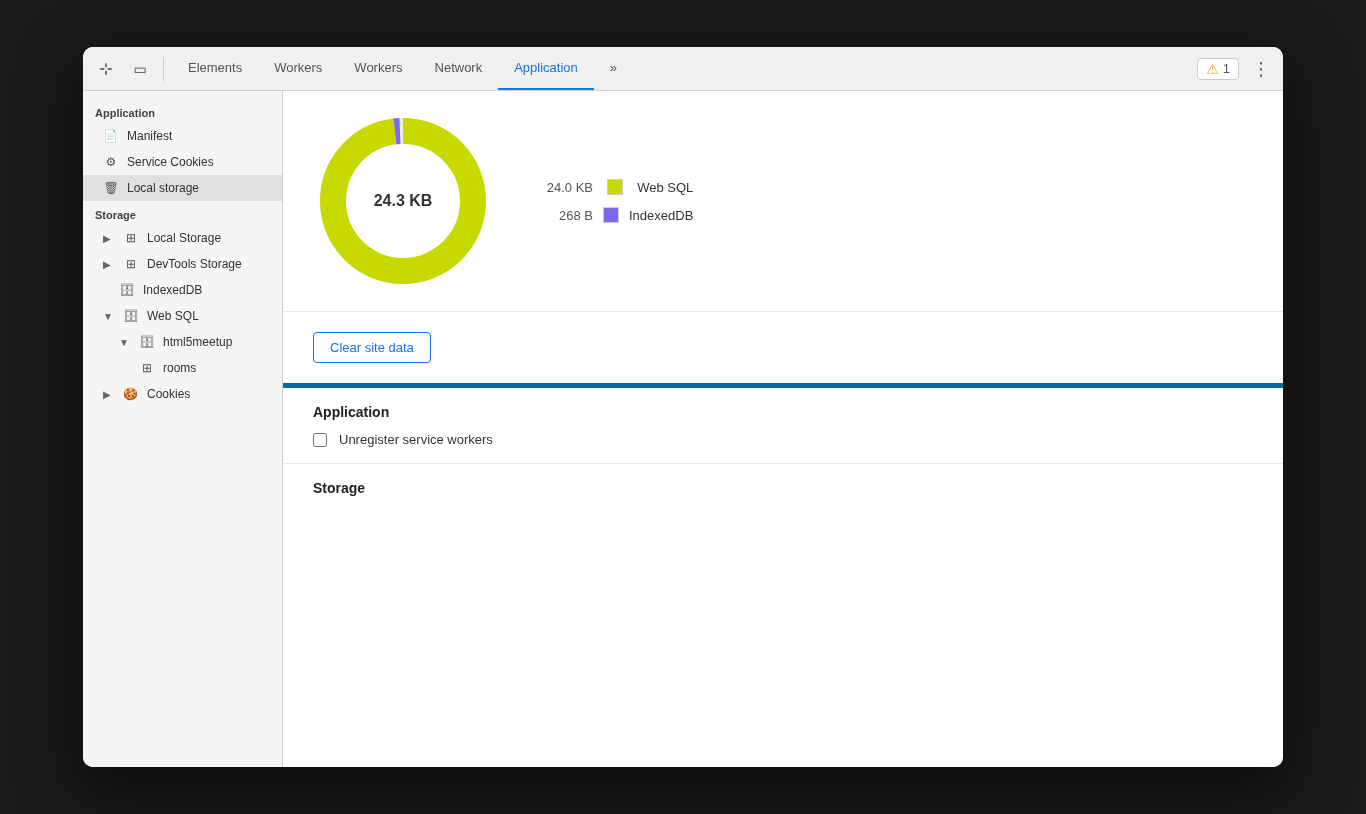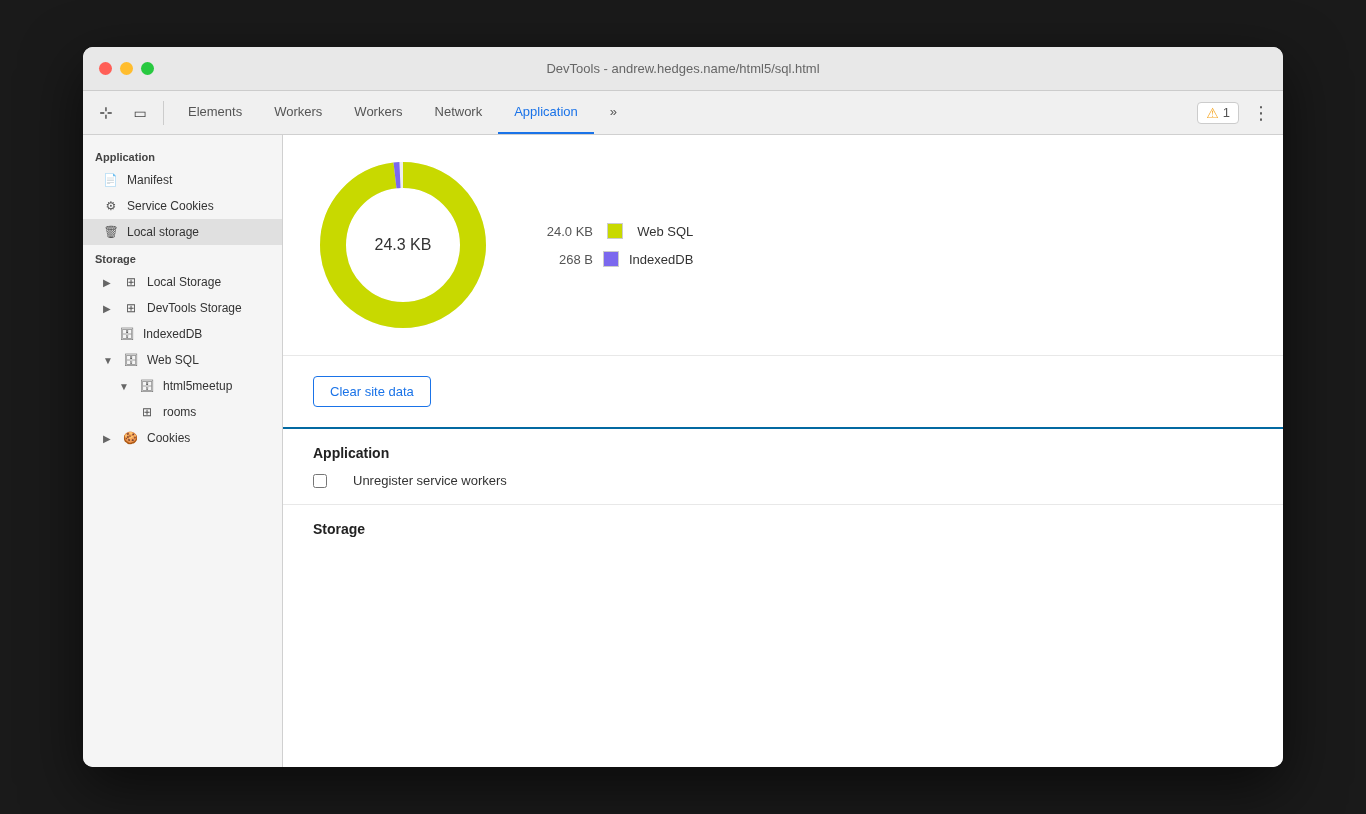"DevTools -" div.titlebar { html: <div> <div> <button></button> <button></button> <button></button> </div> <span>DevTools - andrew.hedges.name/html5/sql.html</span> </div> -> none }
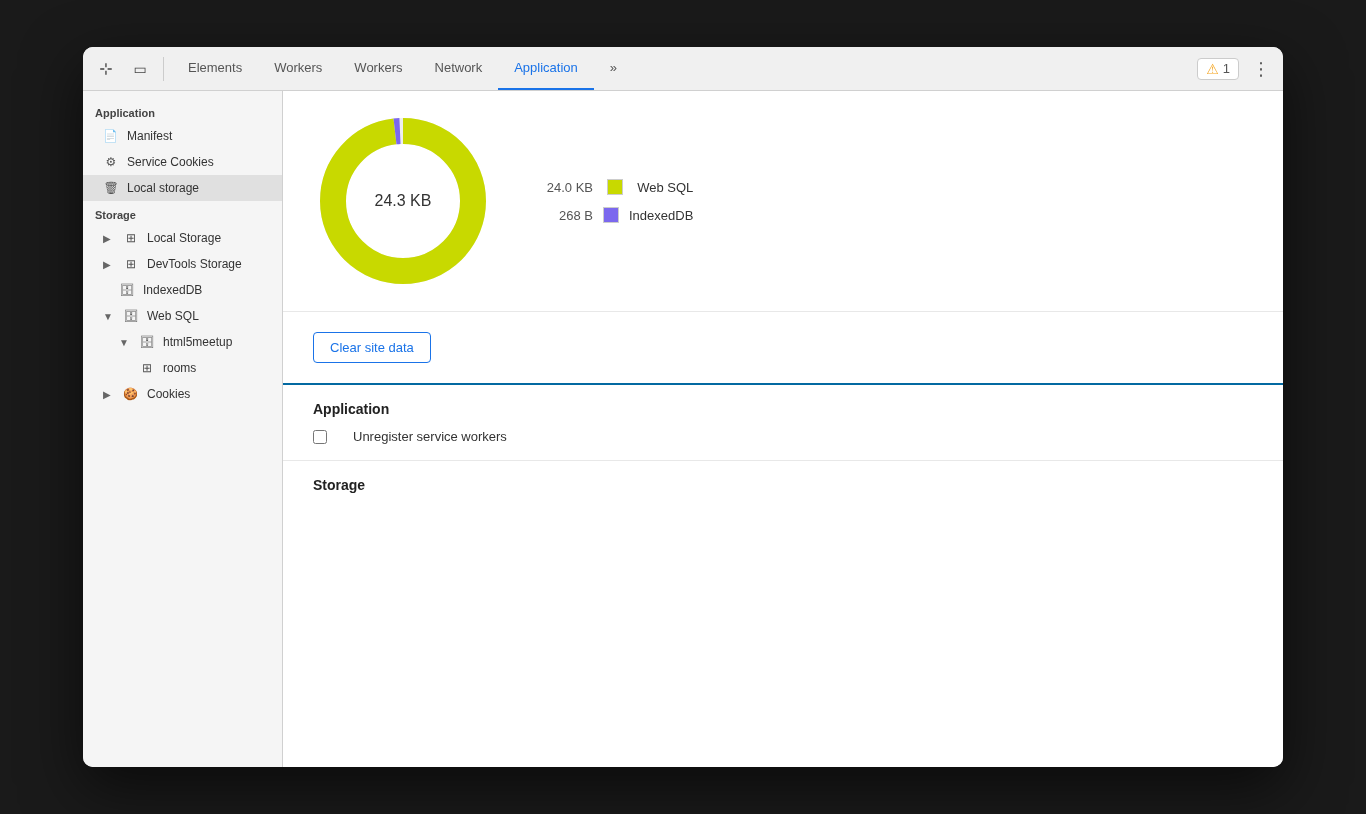"24.3 KB" .donut-center-text { font-weight: 400 -> 700 }
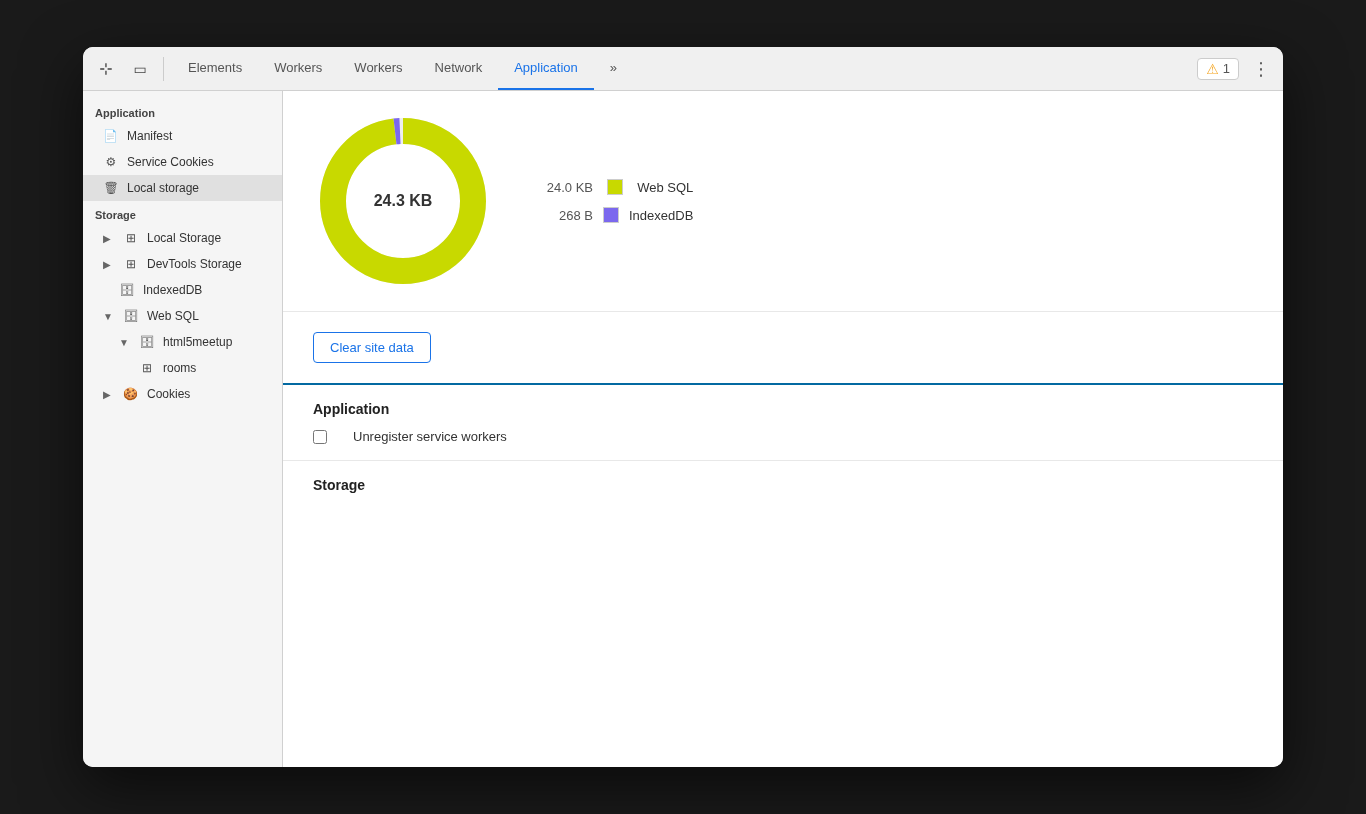"Clear site data" .clear-section { border-bottom: 2px solid #0369a1 -> 5px solid #0369a1 }
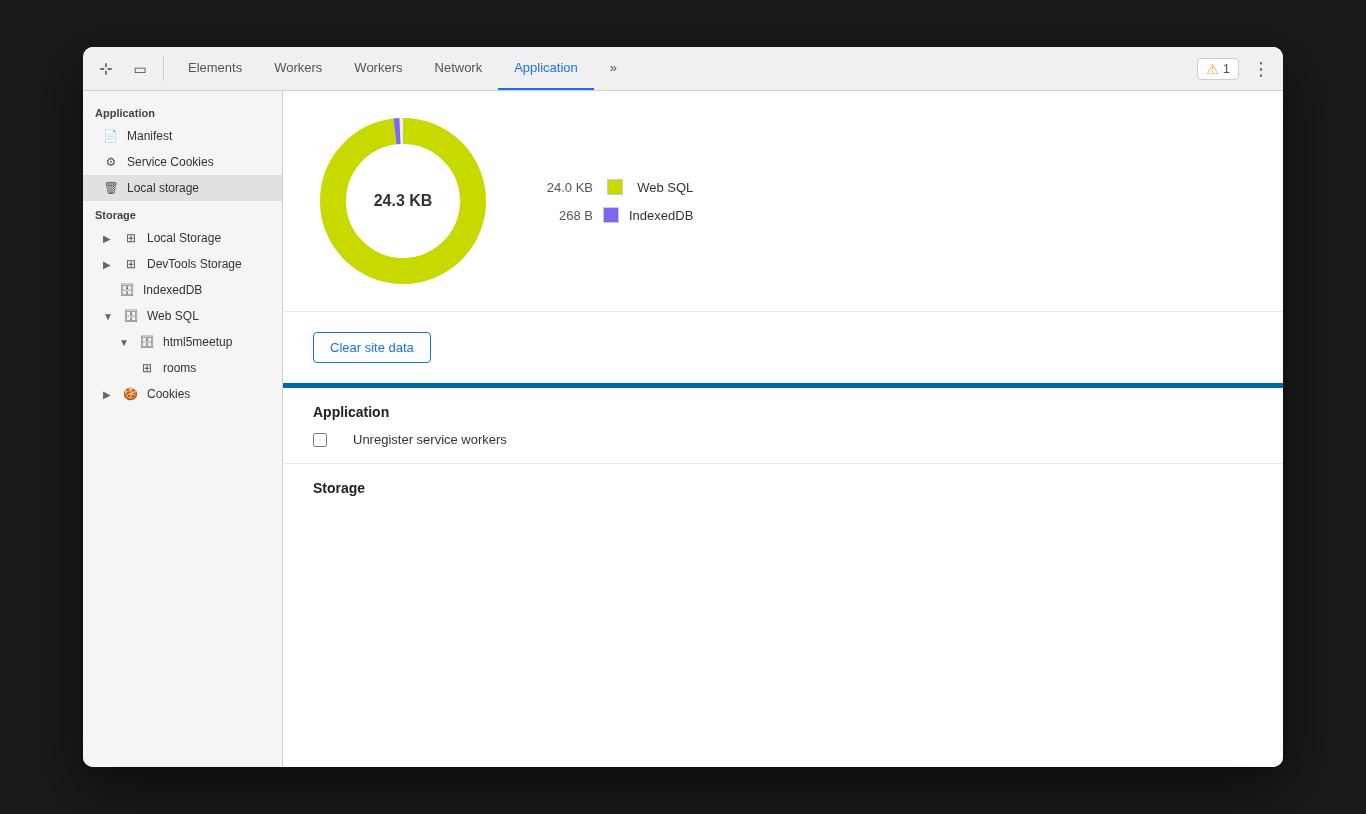"Unregister service workers" .checkbox-row { gap: 26px -> 12px }
